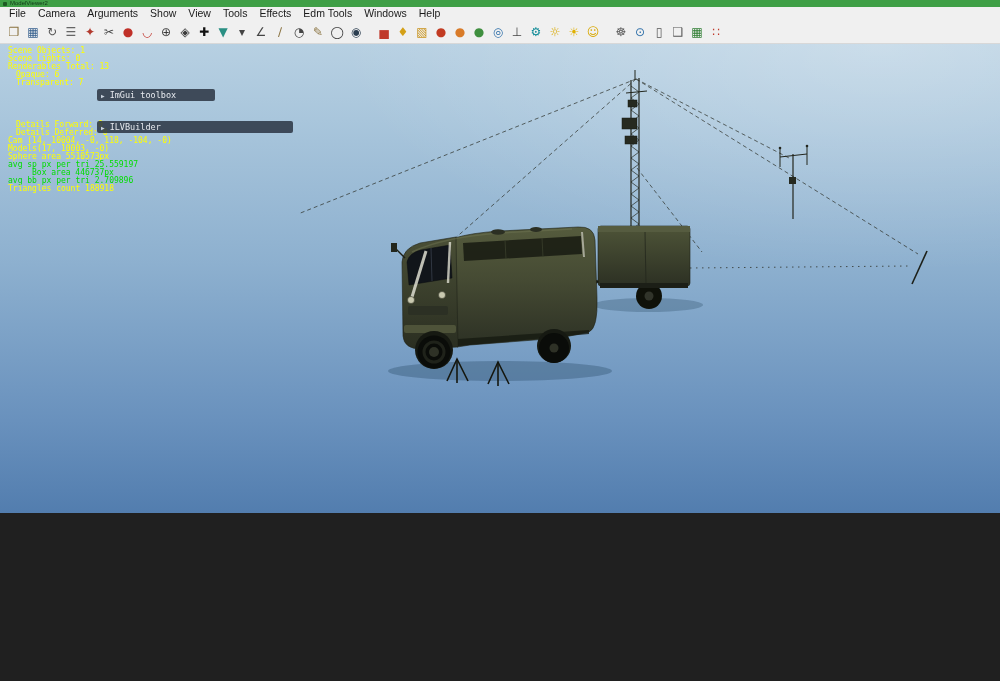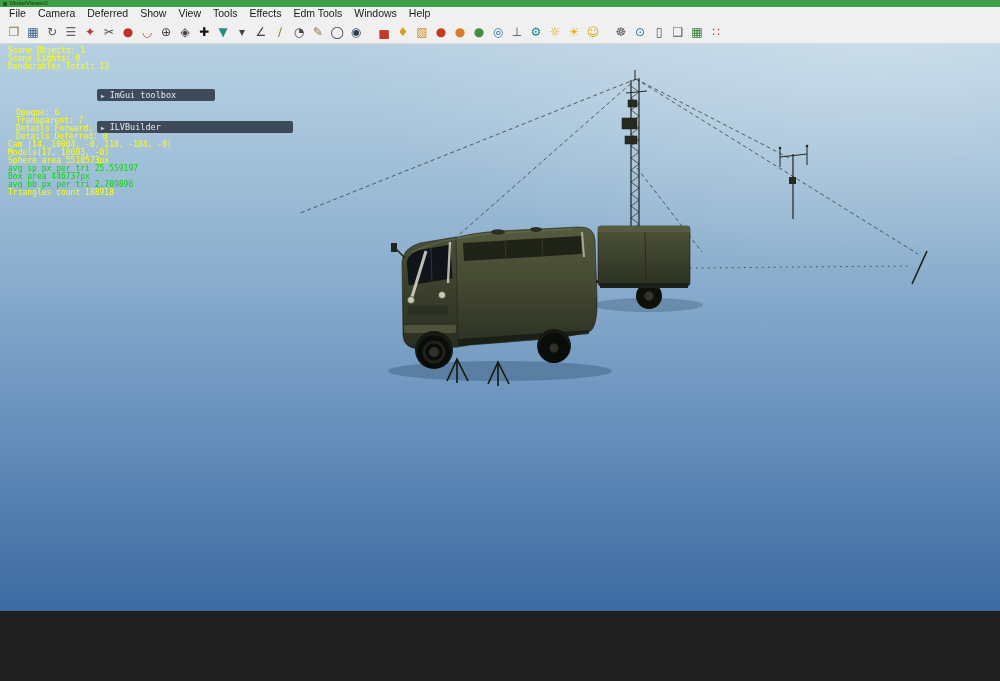"File" .app { height: 611px -> 513px }
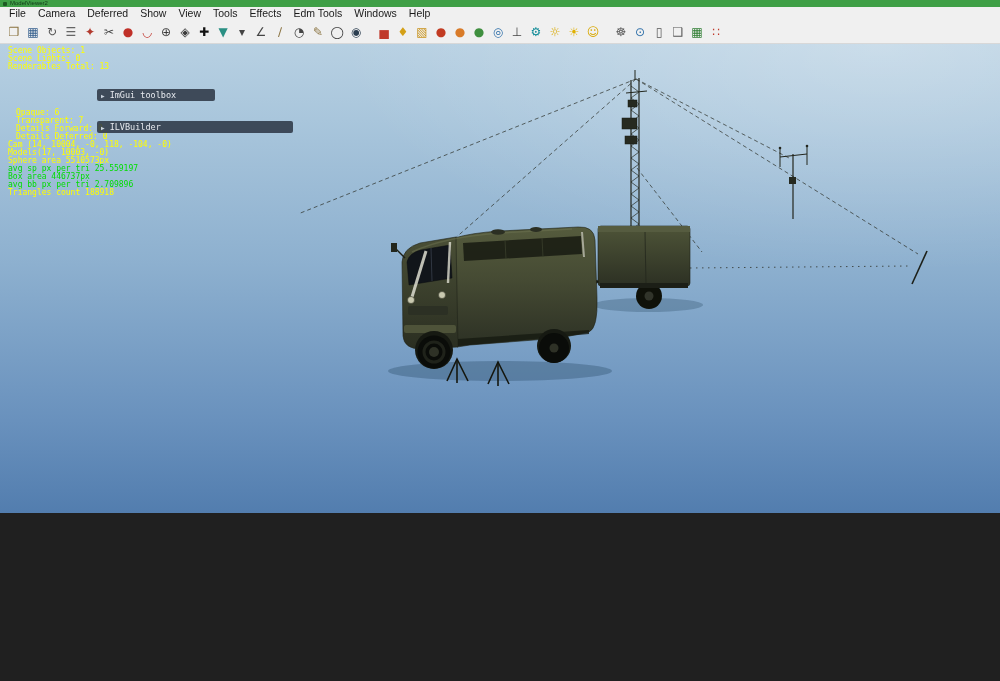"Deferred" span.menu-item { text: Deferred -> Arguments }
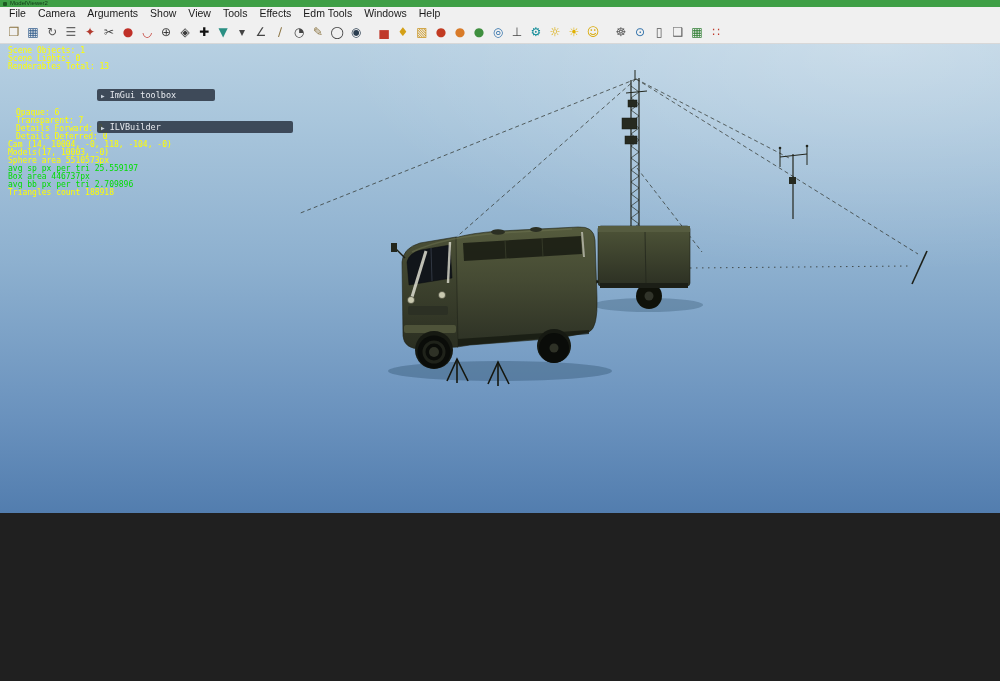"Opaque: 6" div.dbg-line { margin-top: 38px -> none }
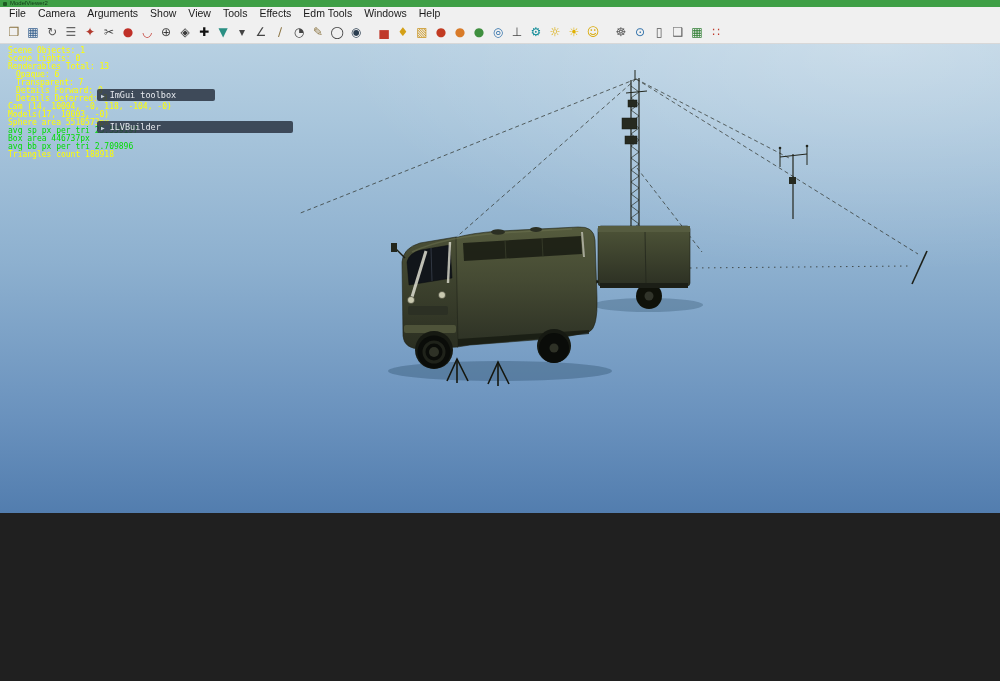"Details Forward: 0" div.dbg-line { margin-top: none -> 34px }
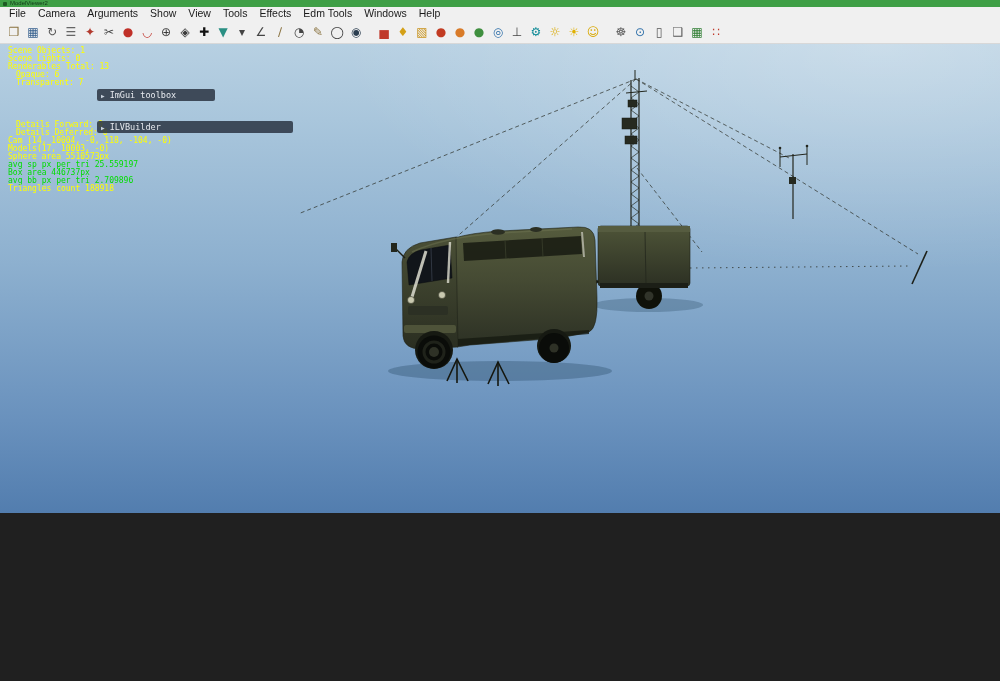"Box area 446737px" div.dbg-line { margin-left: none -> 24px }
